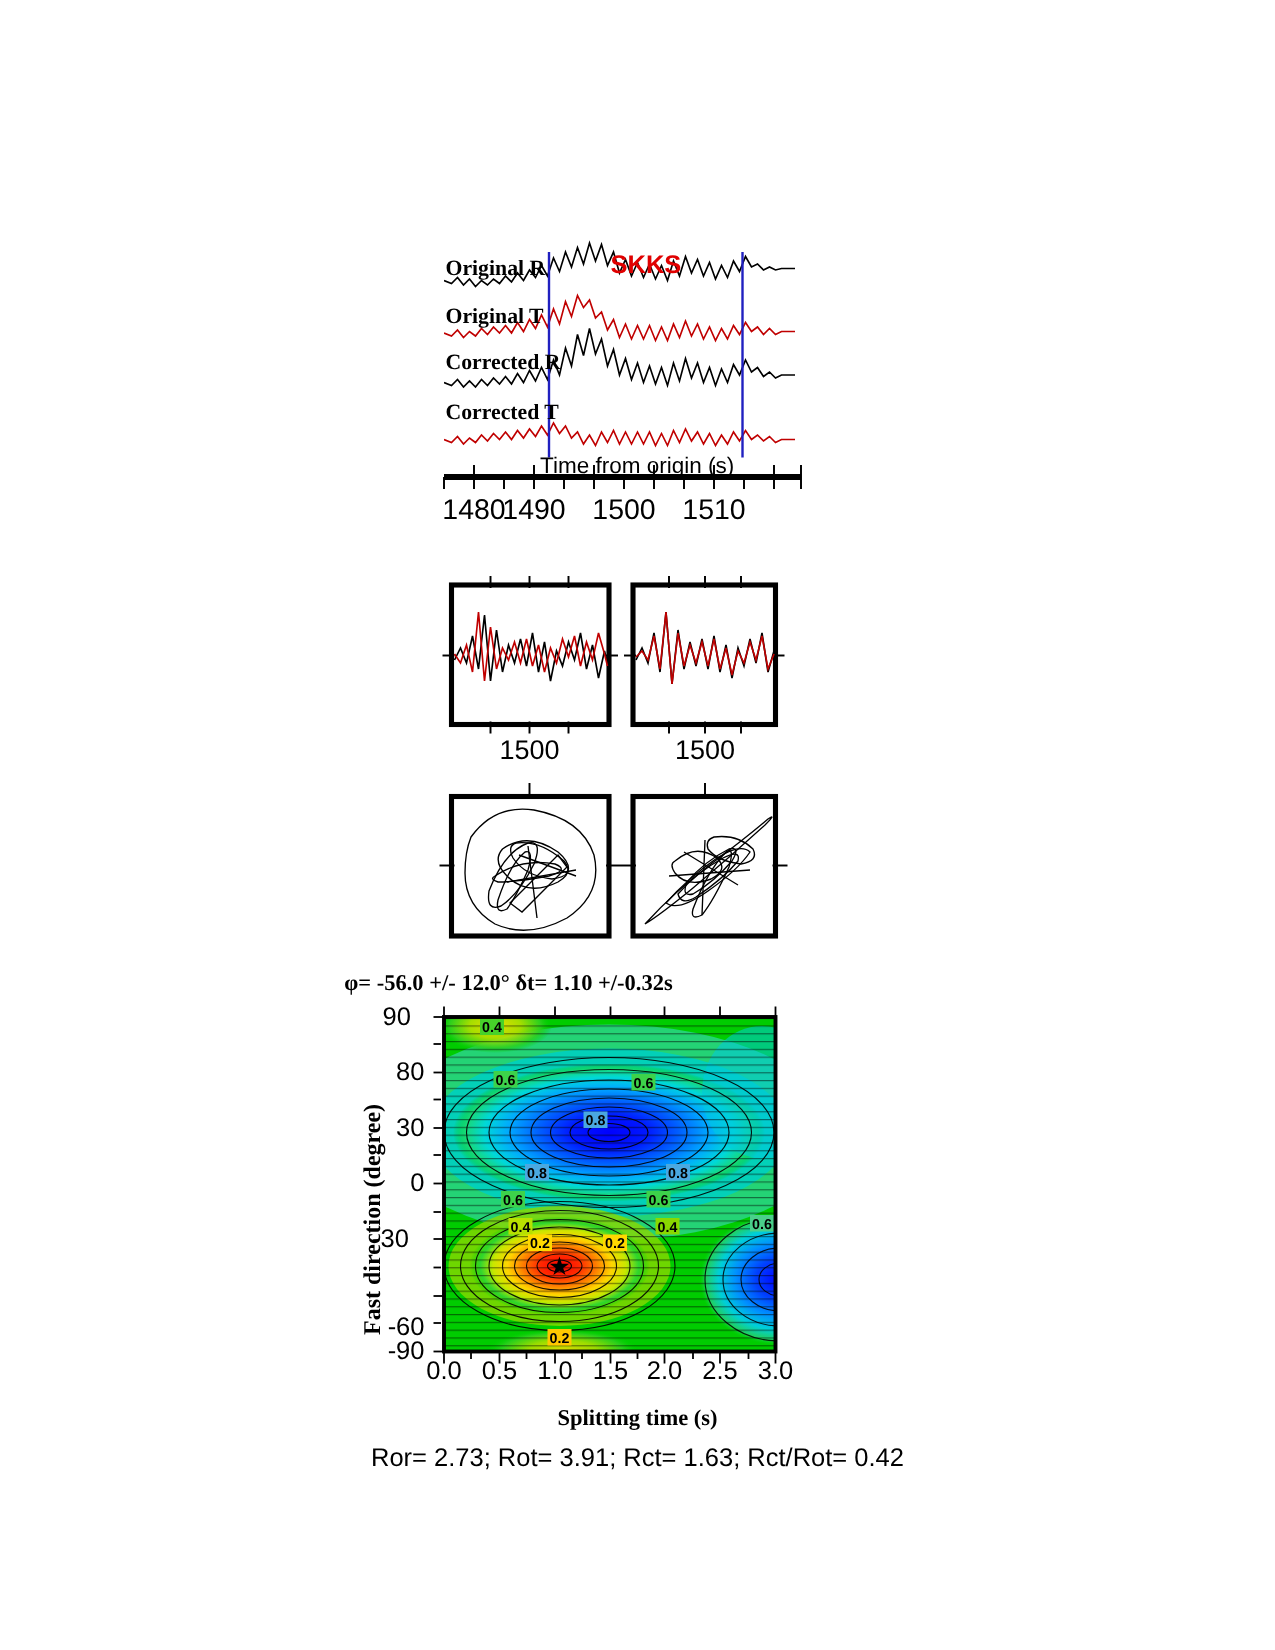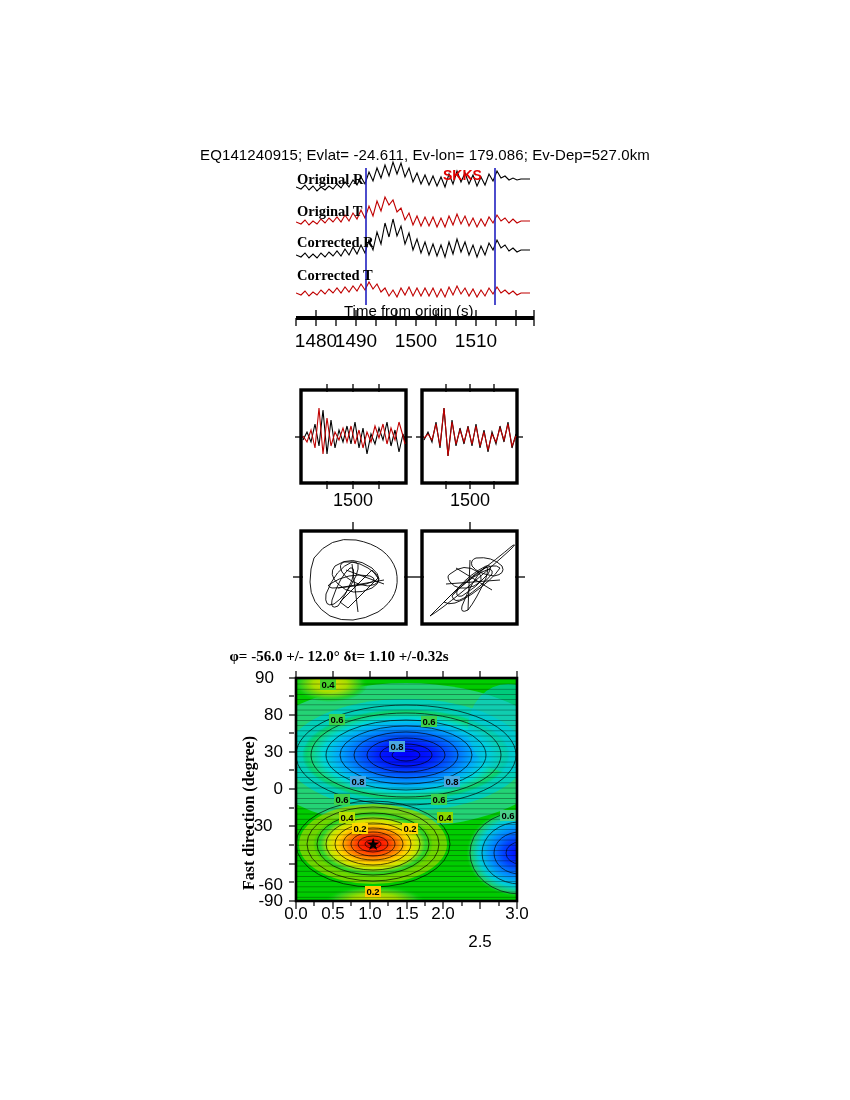"EQ141240915; Evlat= -24.611, Ev-lon=" div.hdr { html: <div>EQ141240915; Evlat= -24.611, Ev-lon= 179.086; Ev-Dep=527.0km</div> -> none }
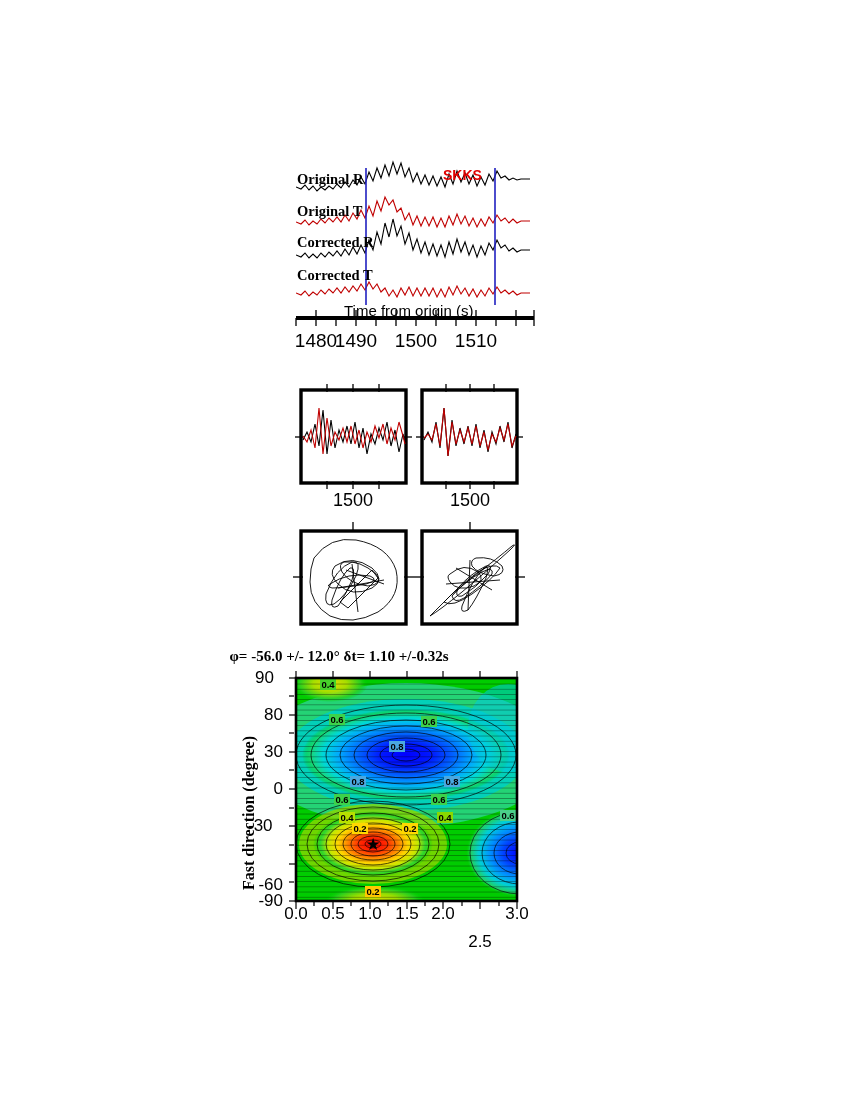"SKKS" .skks { font-size: 14px -> 17px; margin-left: 36px -> none }
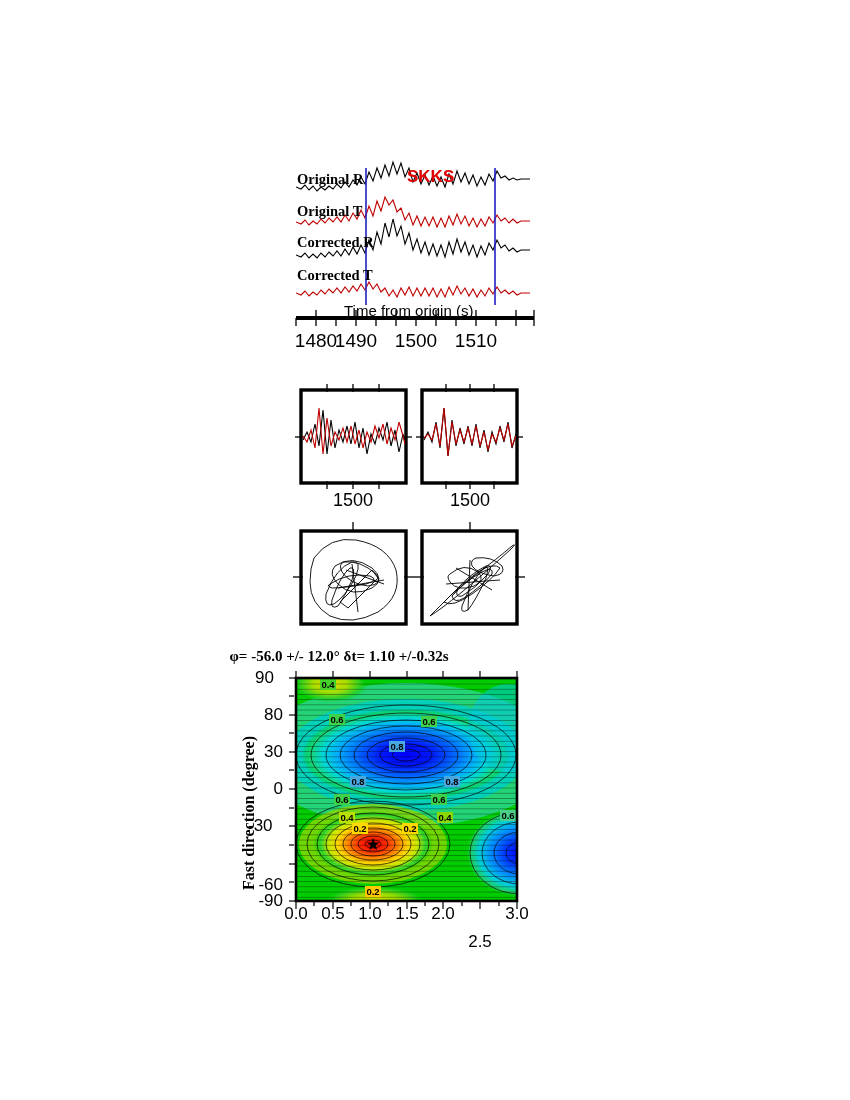"Time from origin (s)" div.axlbl { left: 344px -> 360px }
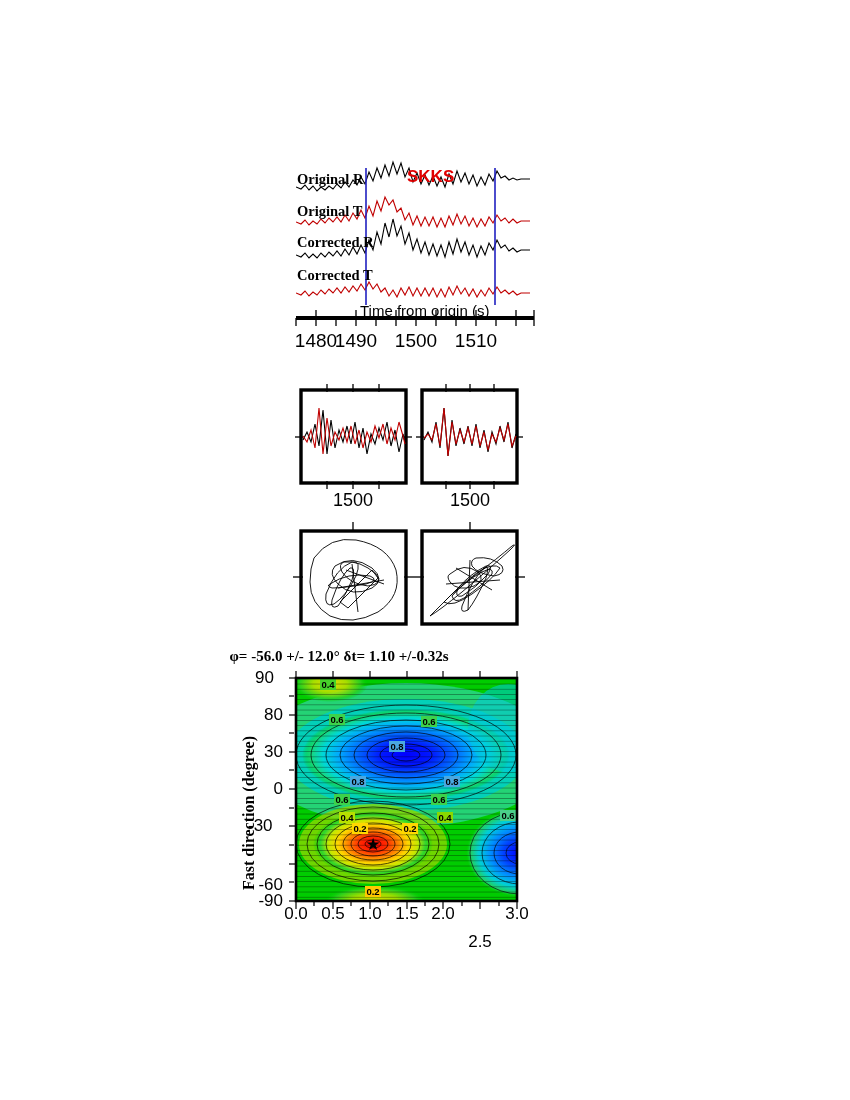"2.5" div.ctick { top: 932px -> 904px }
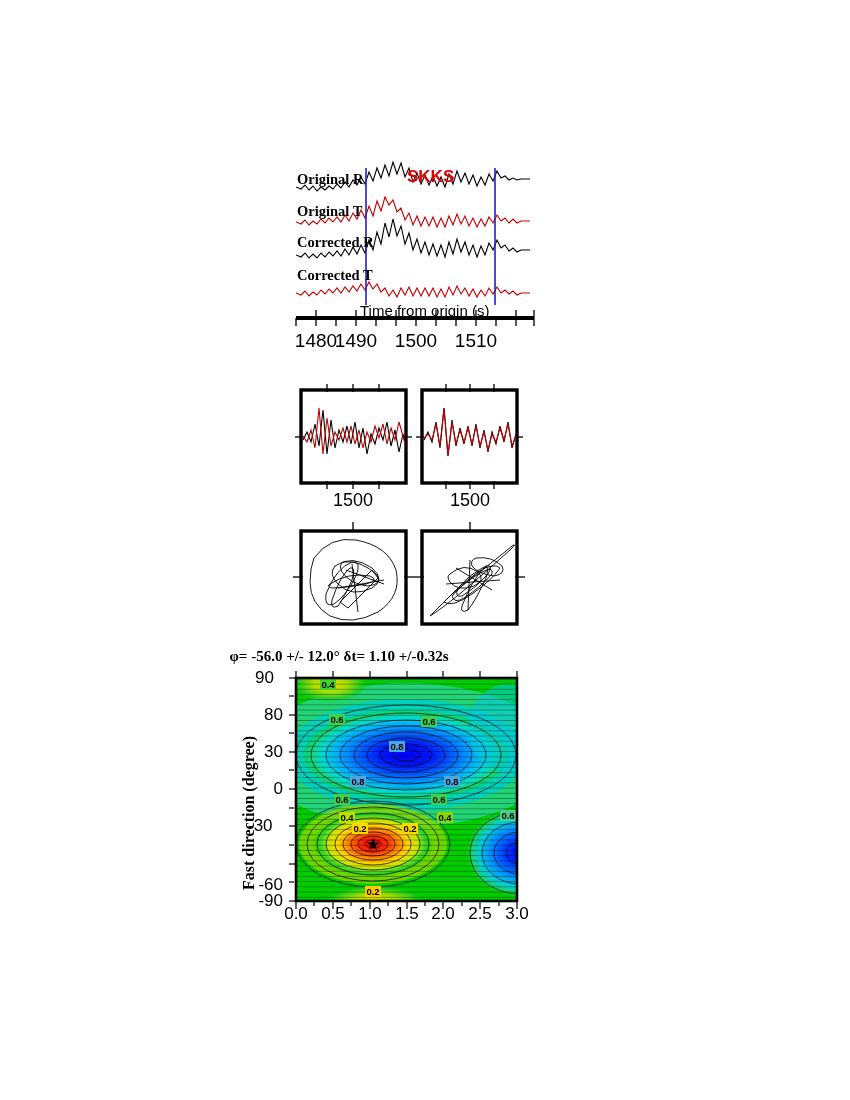"Splitting time (s)" div.xaxtitle { html: none -> <div>Splitting time (s)</div> }
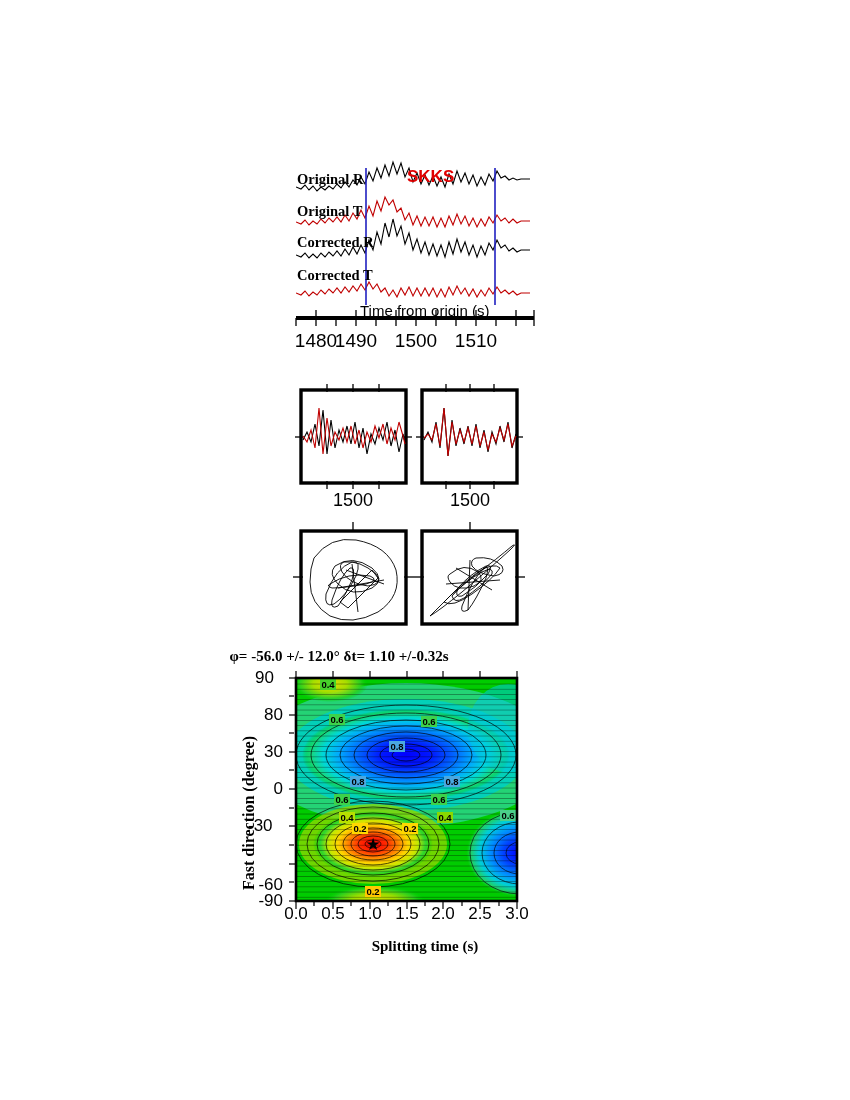"Ror= 2.73; Rot= 3.91; Rct=" div.footer { html: none -> <div>Ror= 2.73; Rot= 3.91; Rct= 1.63; Rct/Rot= 0.42</div> }
